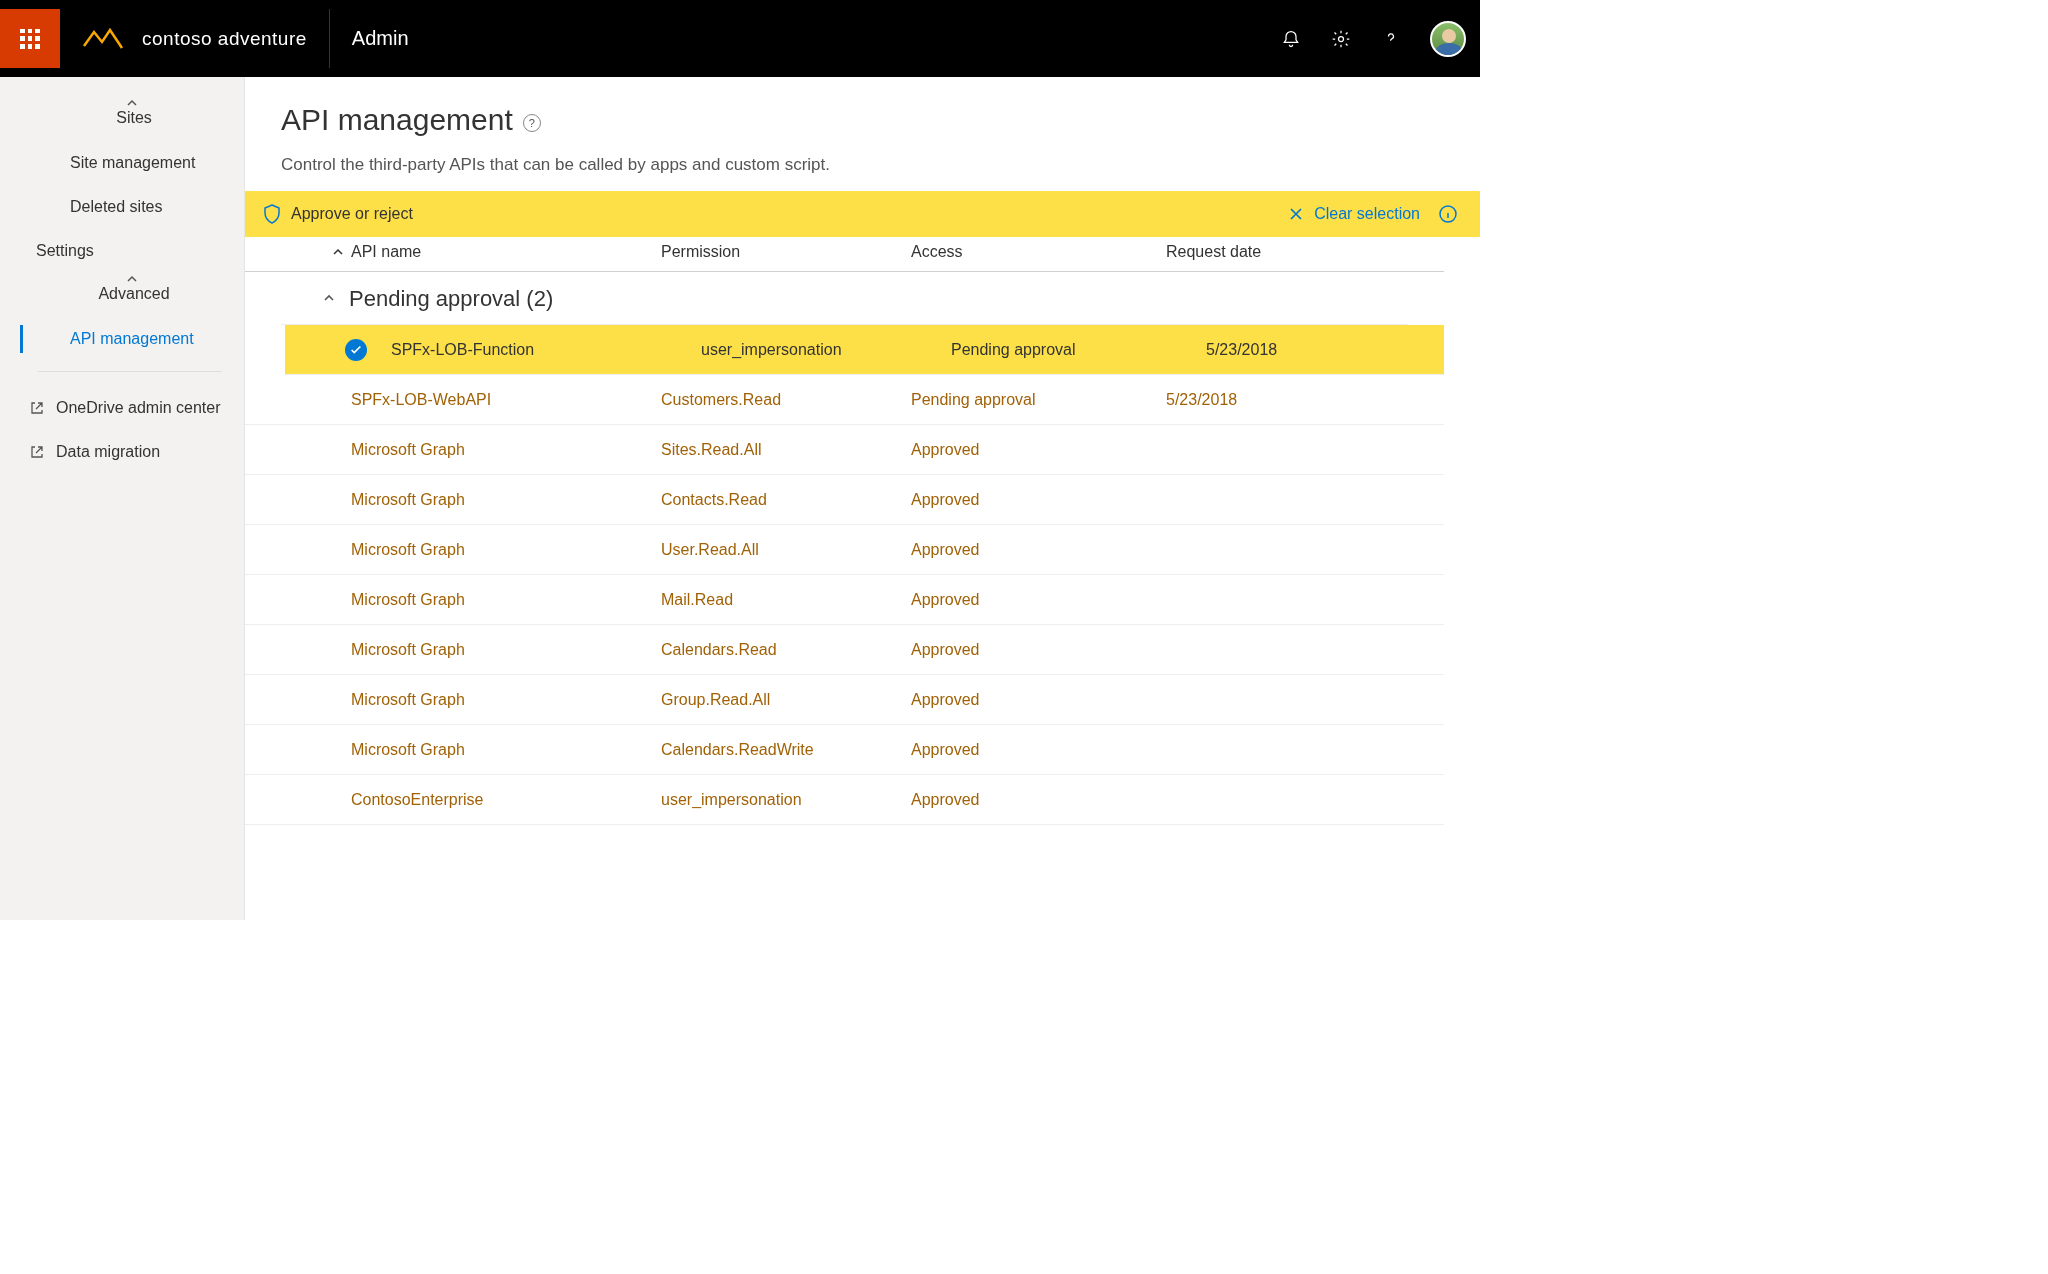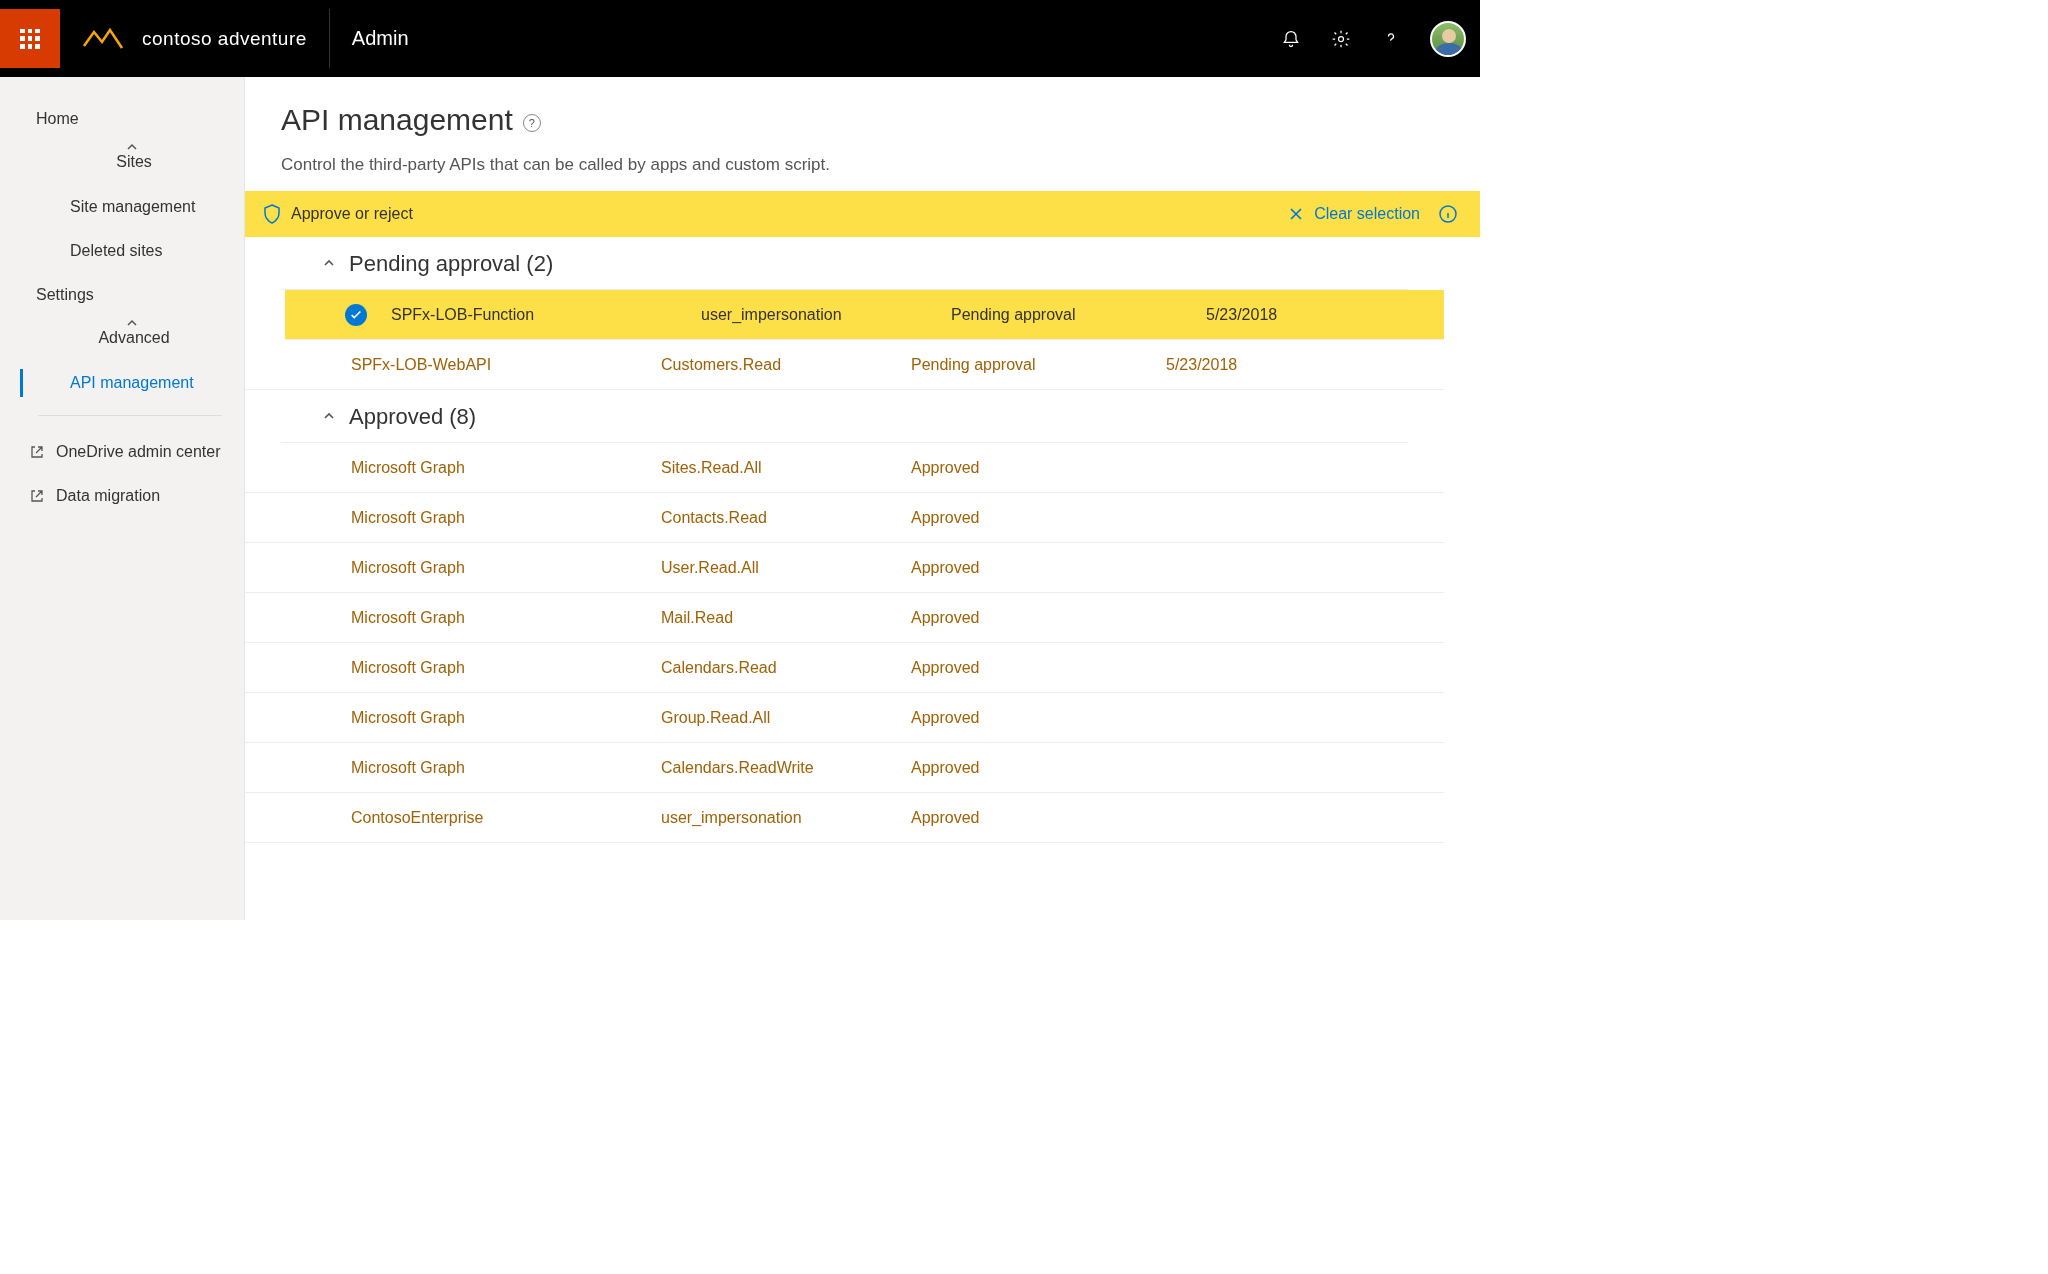"Home" div.nav-item { html: <div> <span>Home</span> </div> -> none }
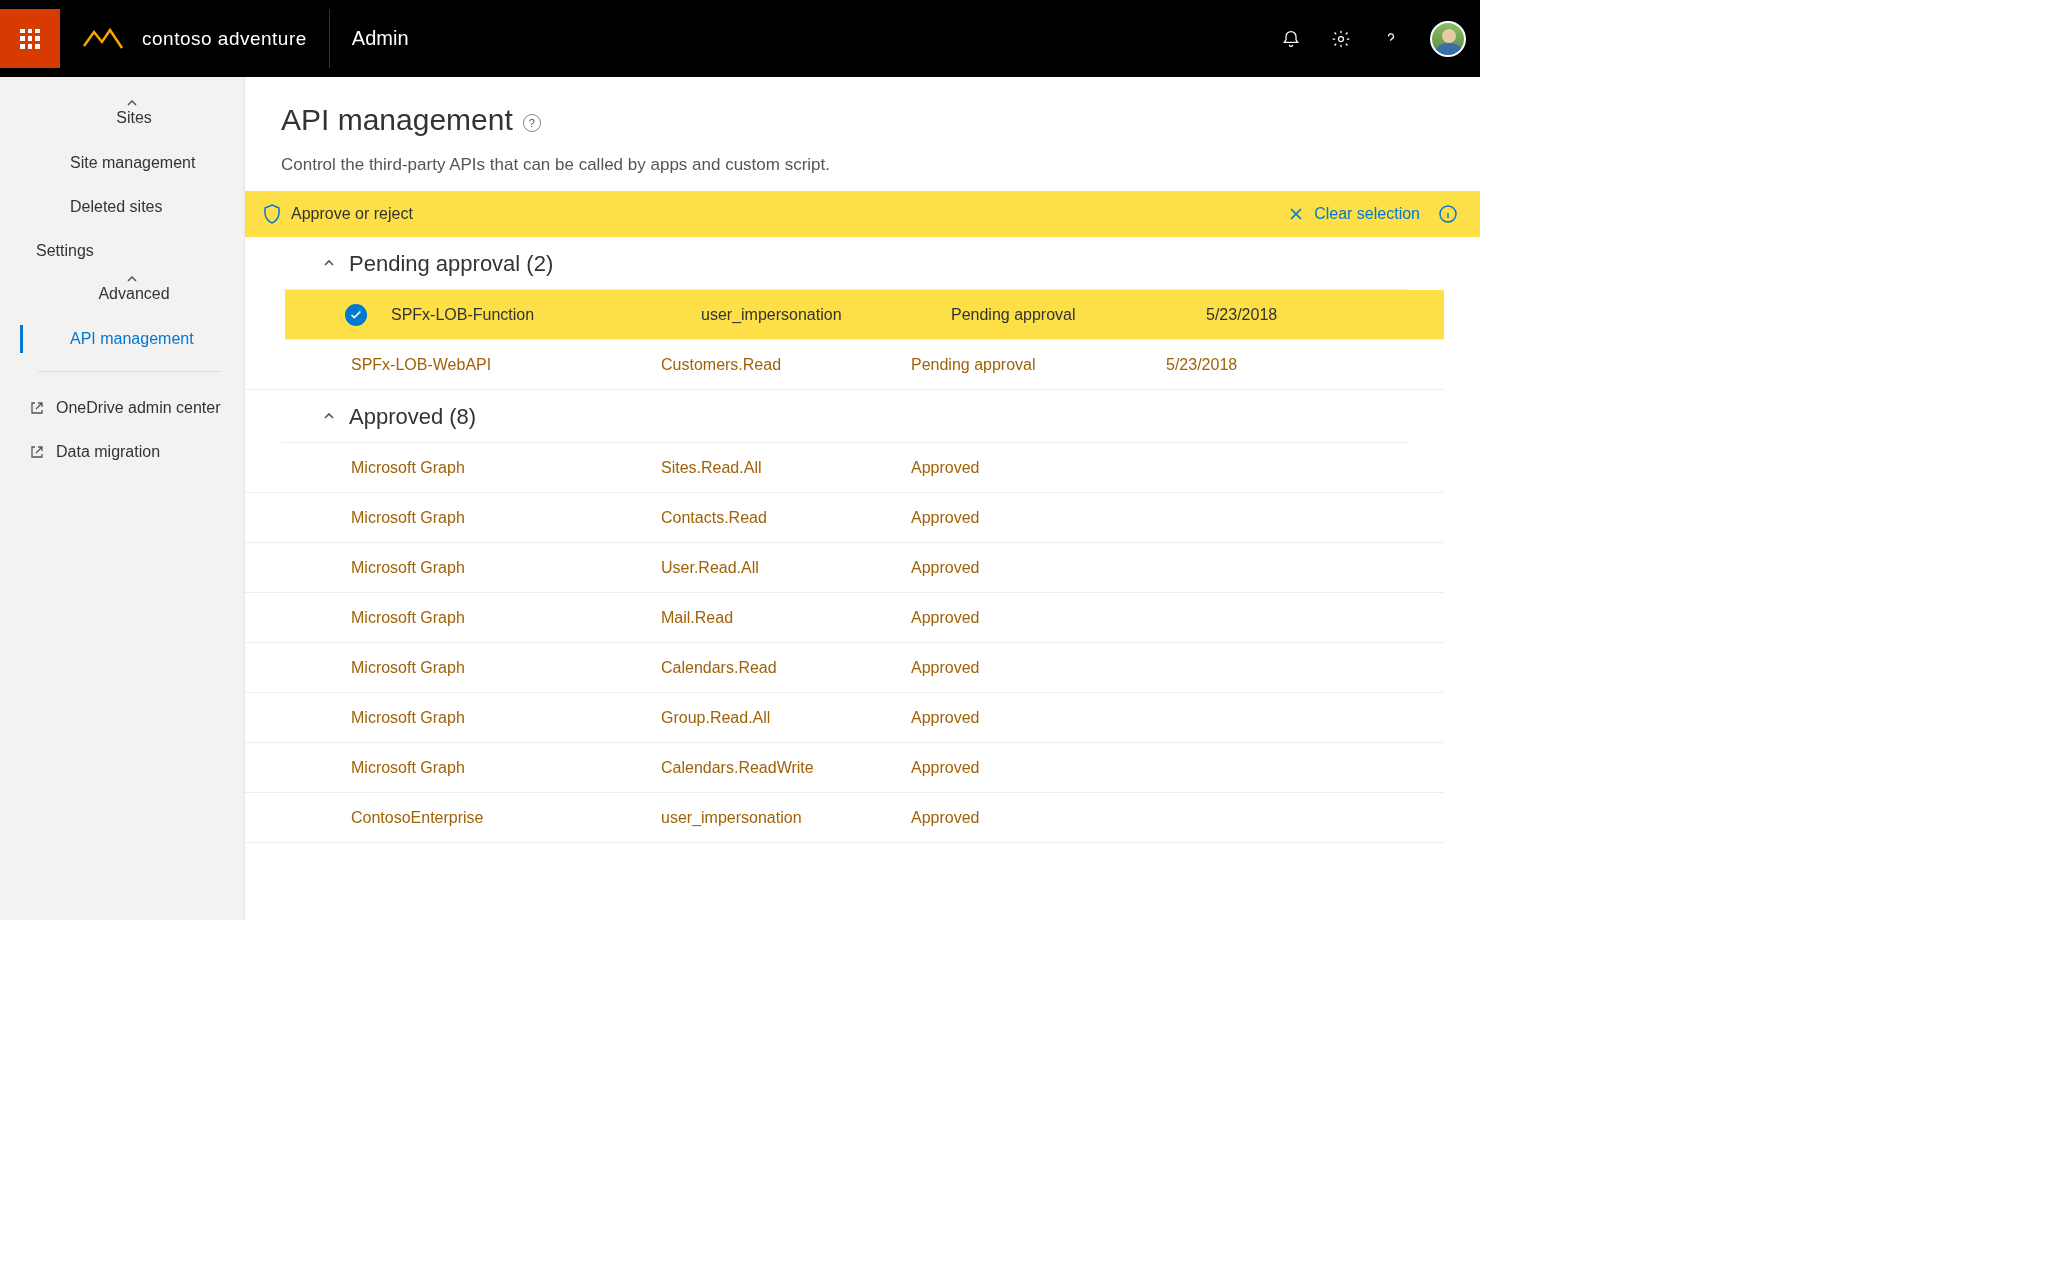"API name" div.thead { html: none -> <div> <div> <svg> <path></path> </svg> </div> <div>API name</div> <div>Permission</div> <div>Access</div> <div>Request date</div> </div> }
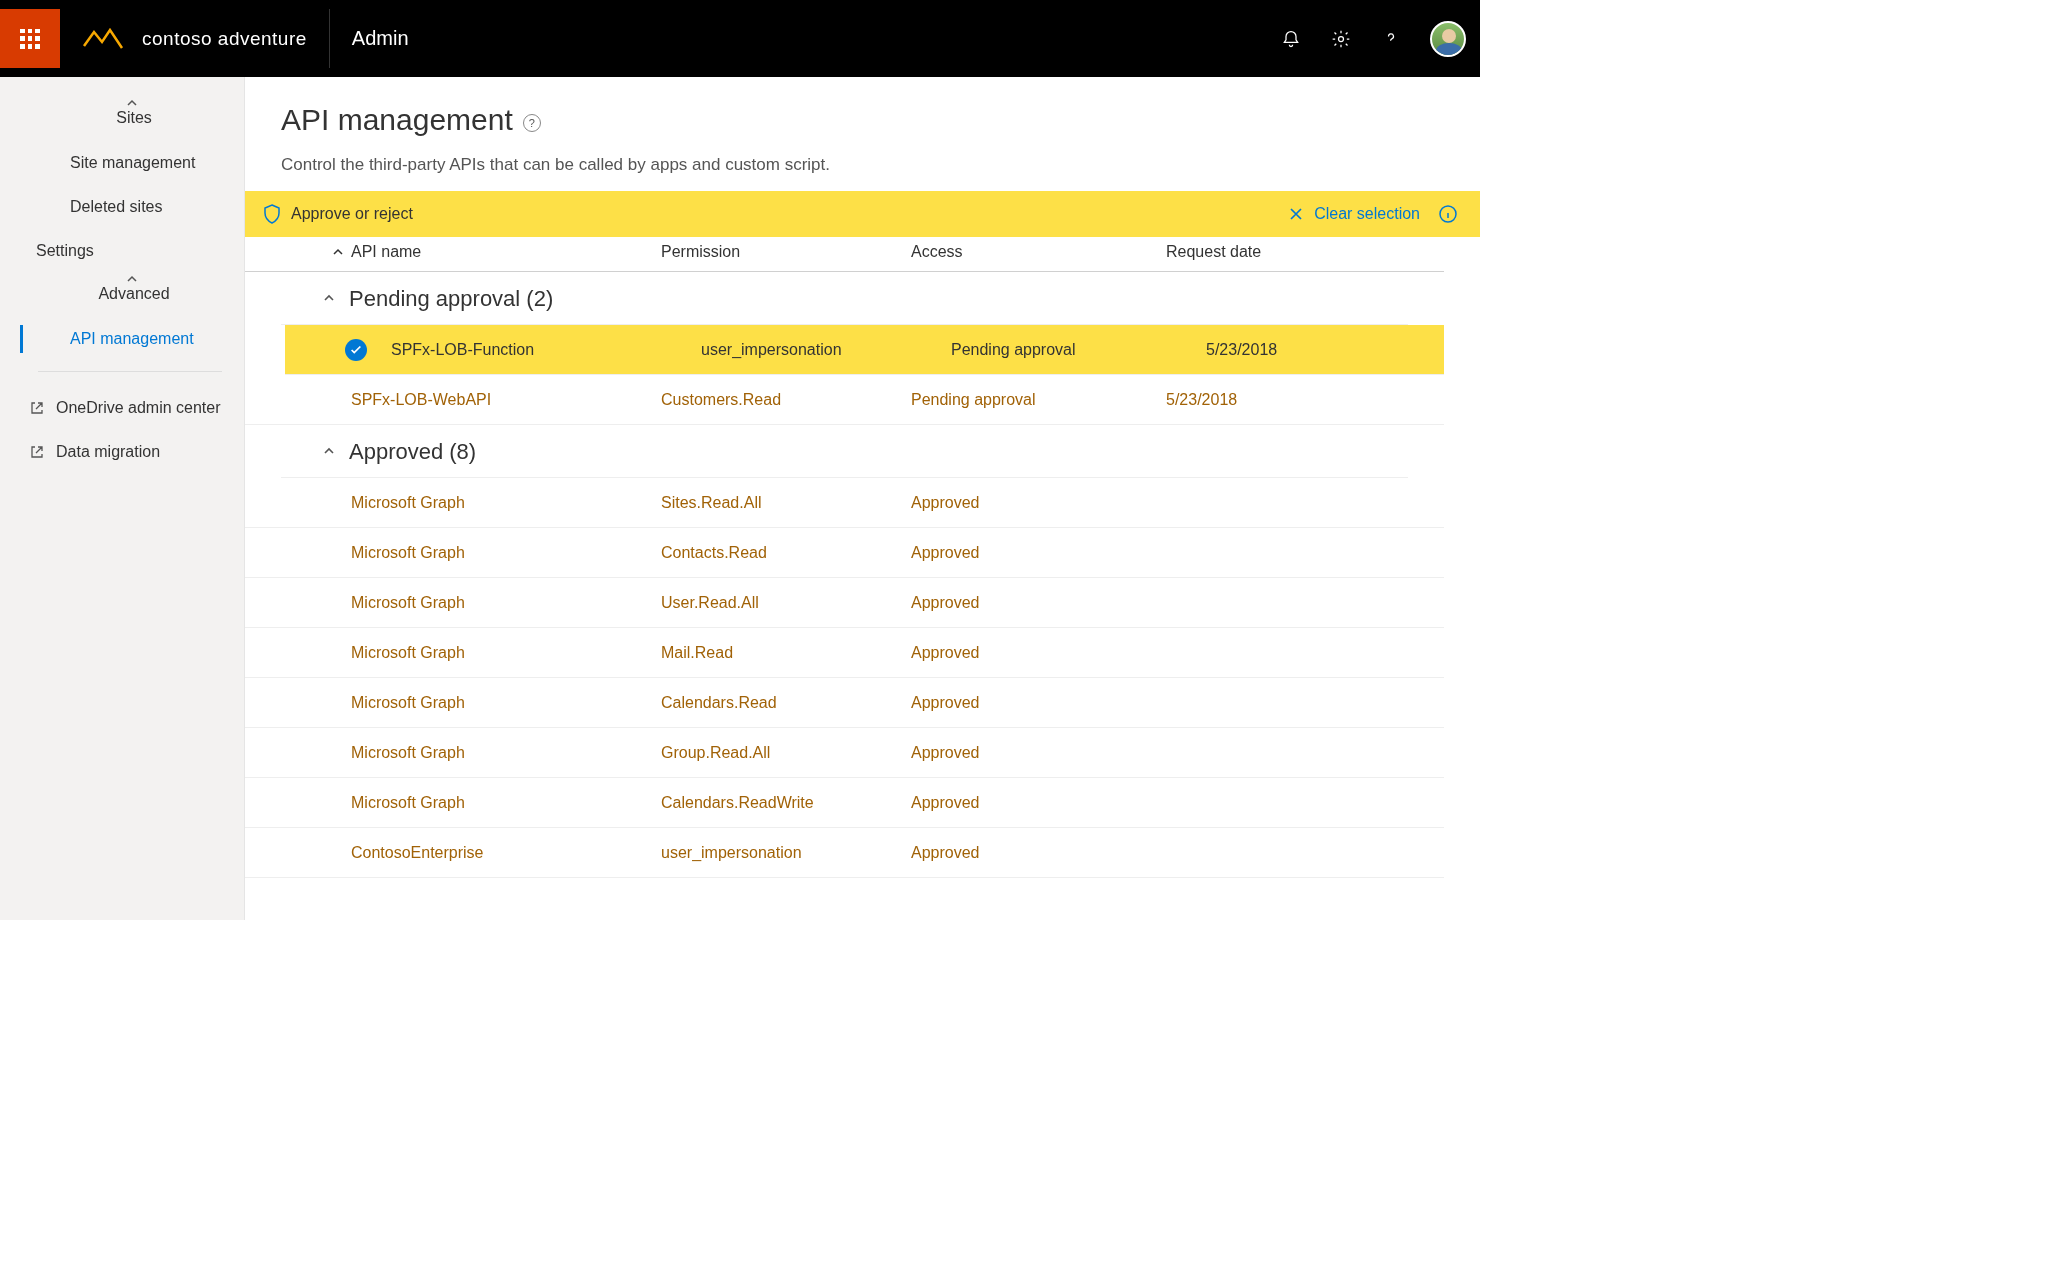"Approved (8)" div.group-header { html: <div> <span><svg> <path></path> </svg></span> <span>Approved (8)</span> </div> -> none }
